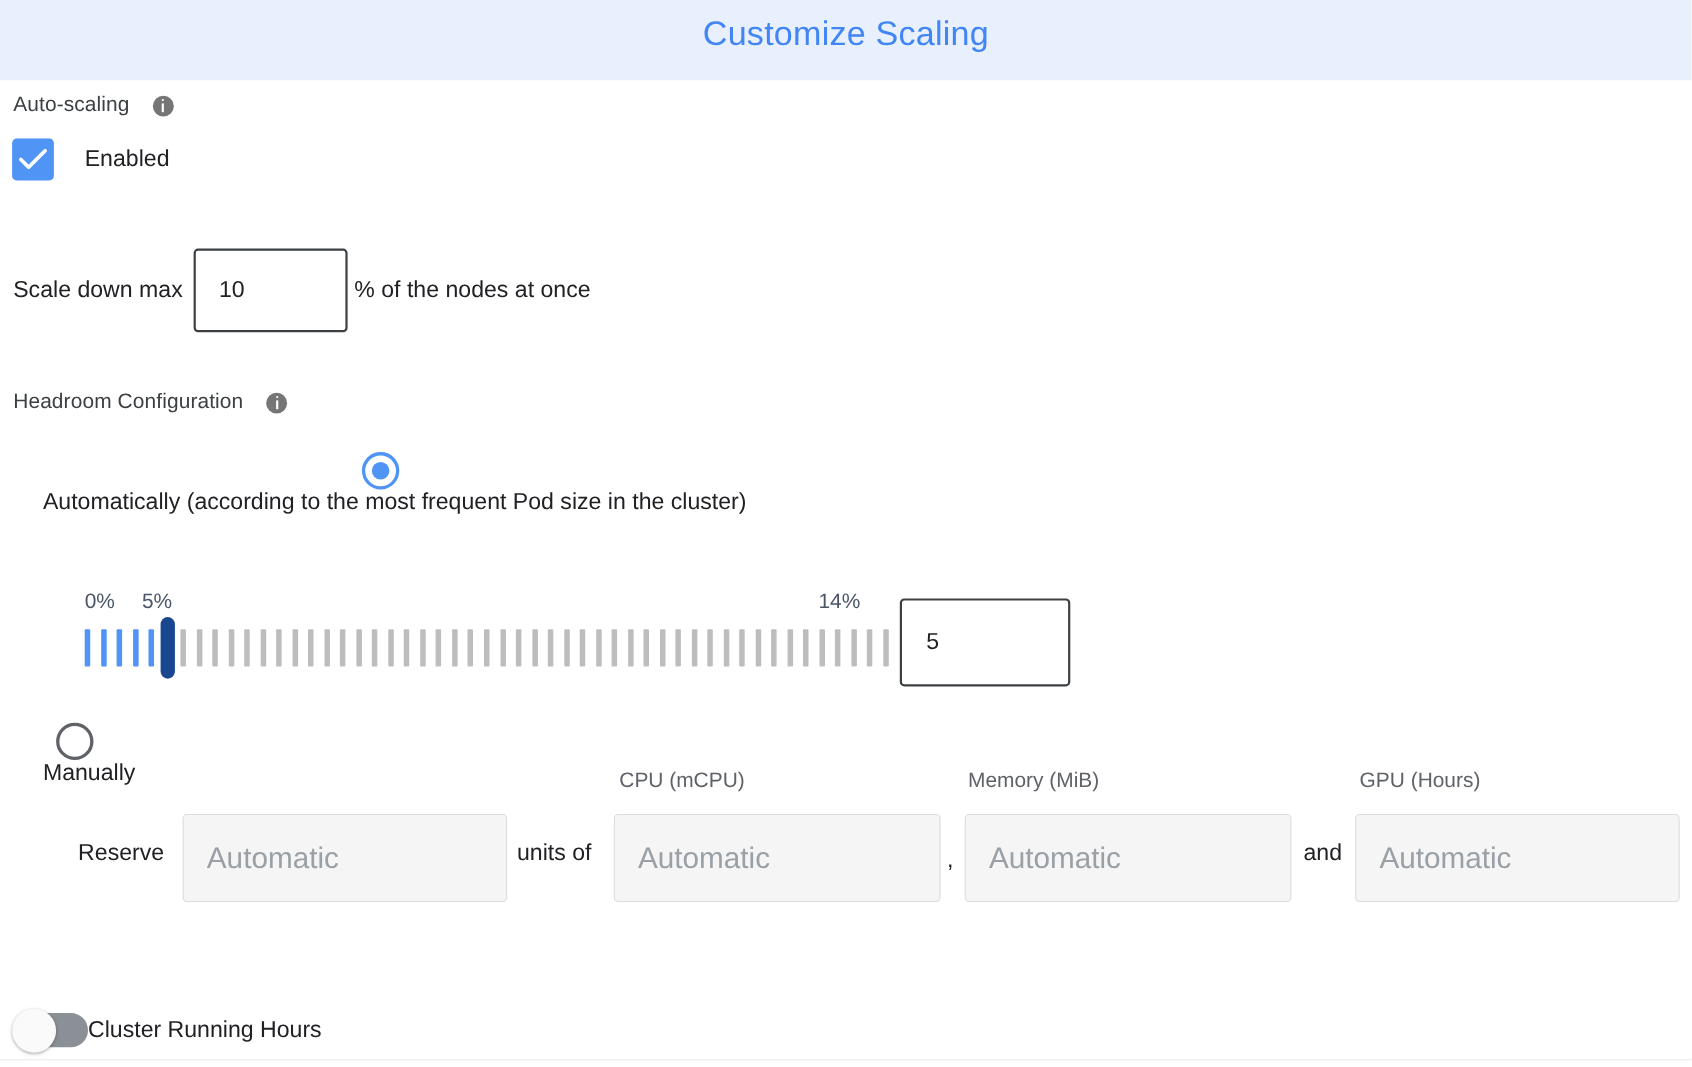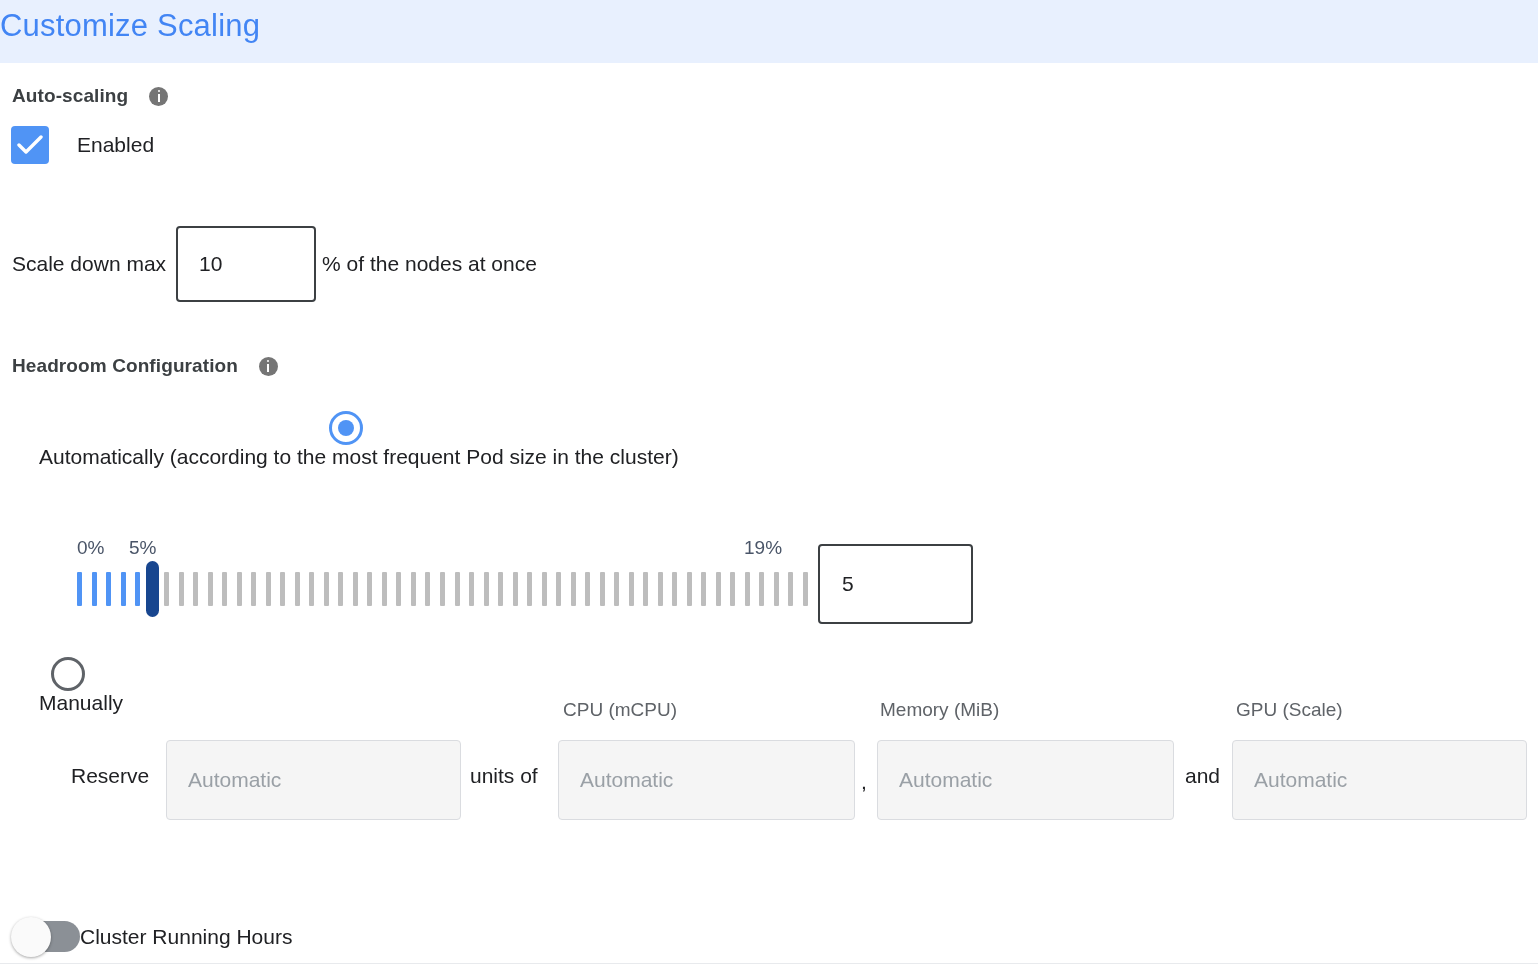"Customize Scaling" .header { height: 63px -> 73px; justify-content: flex-start -> center }
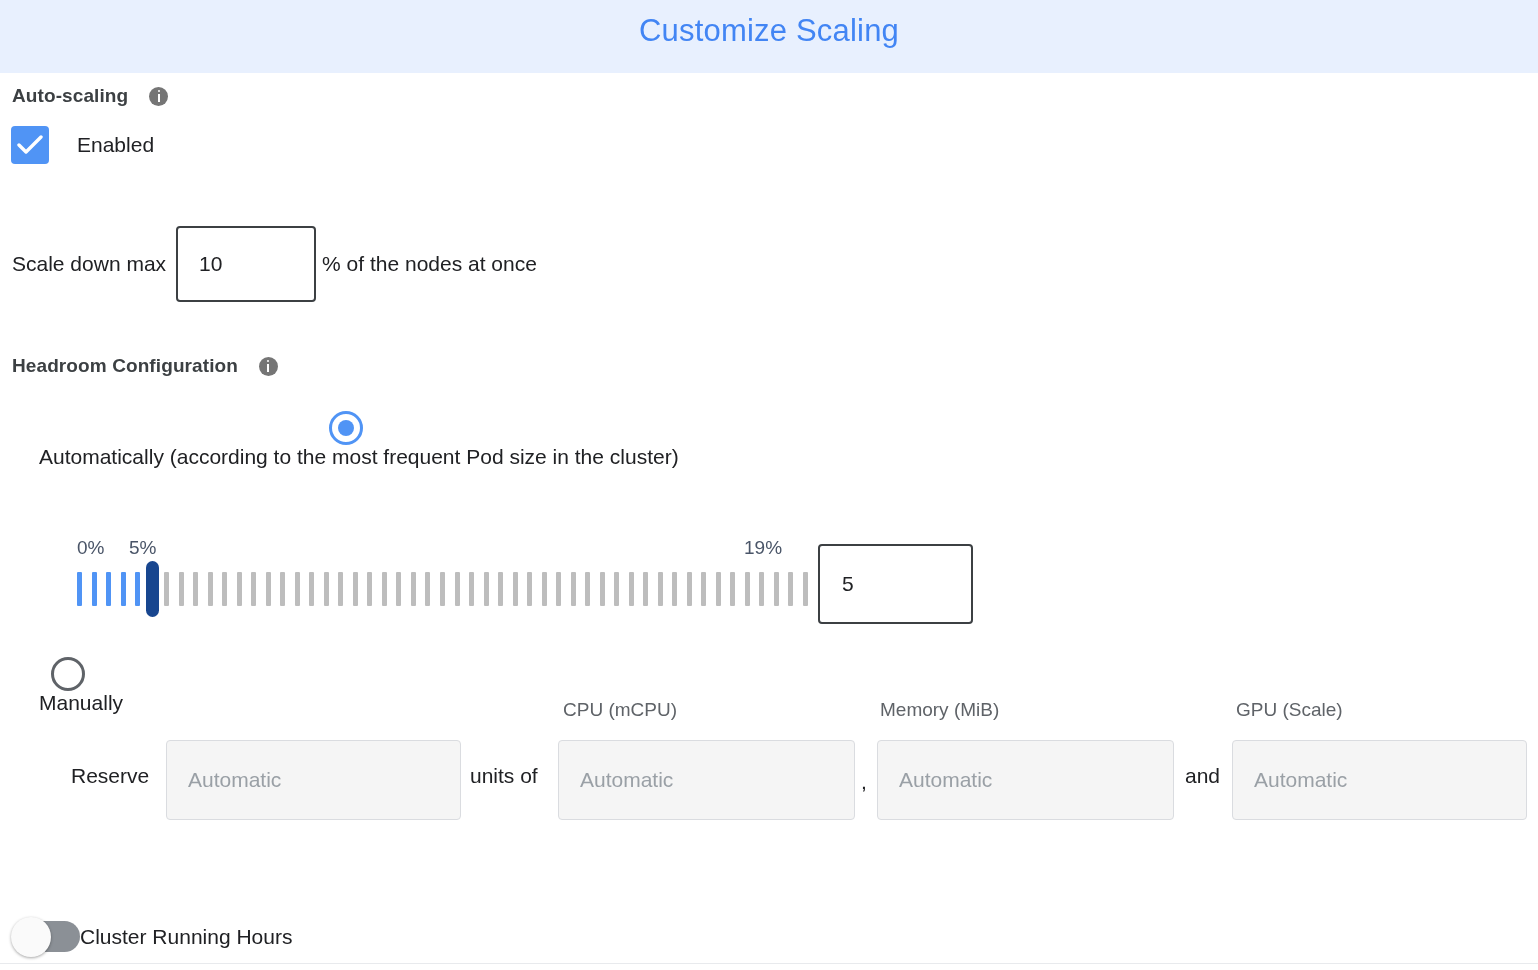"Auto-scaling" .section-label { font-weight: 700 -> 400 }
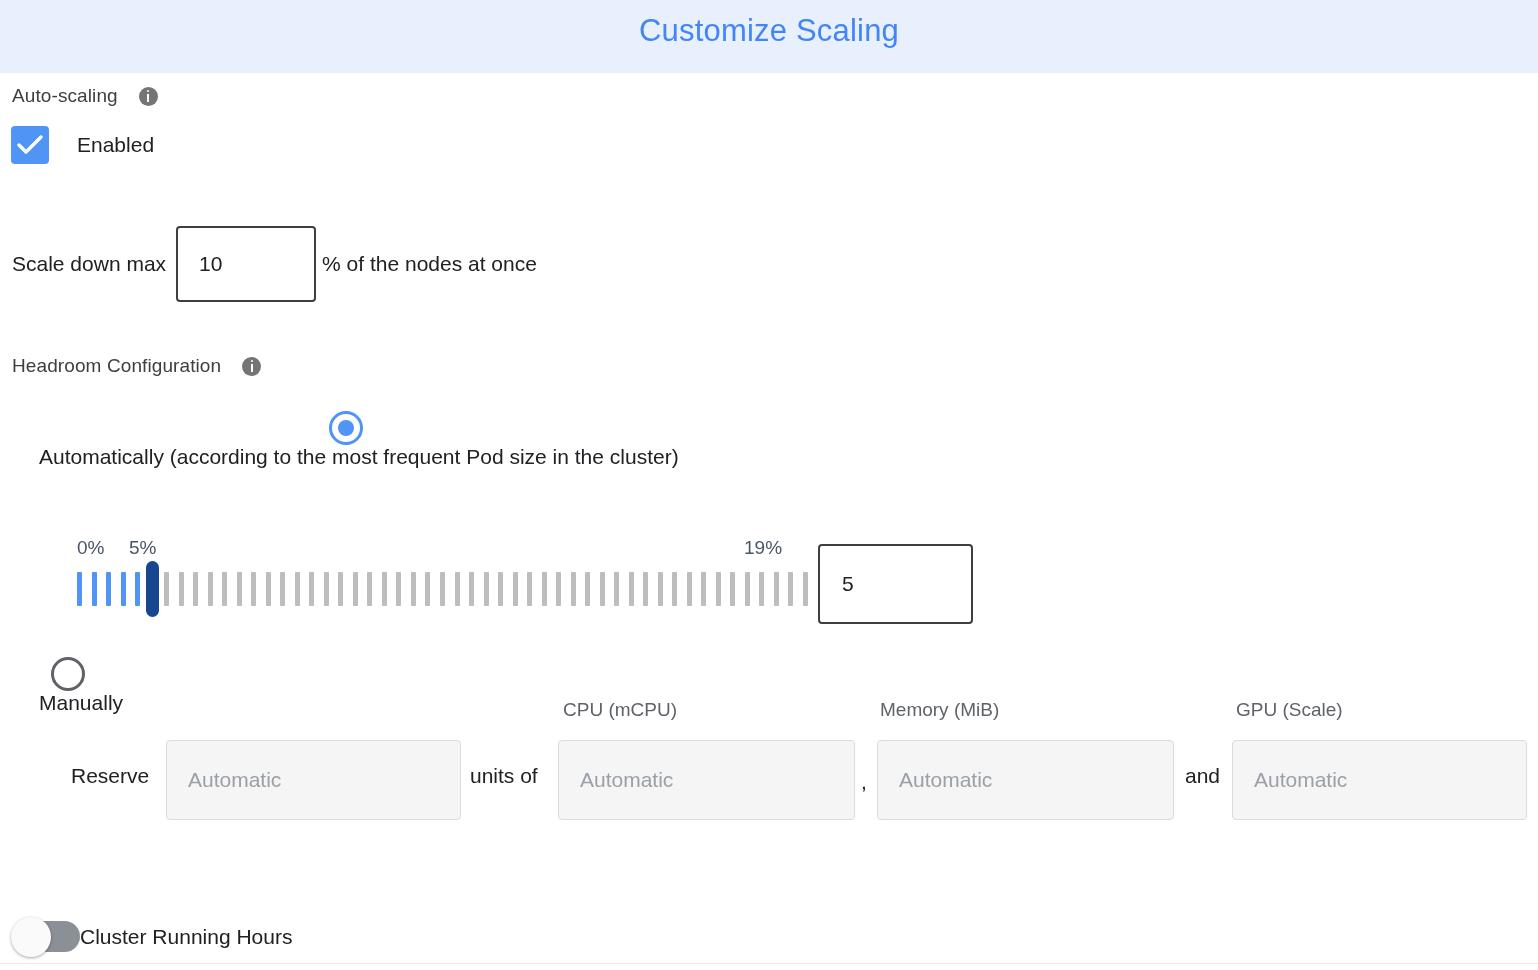"19%" div.tick-label { text: 19% -> 14% }
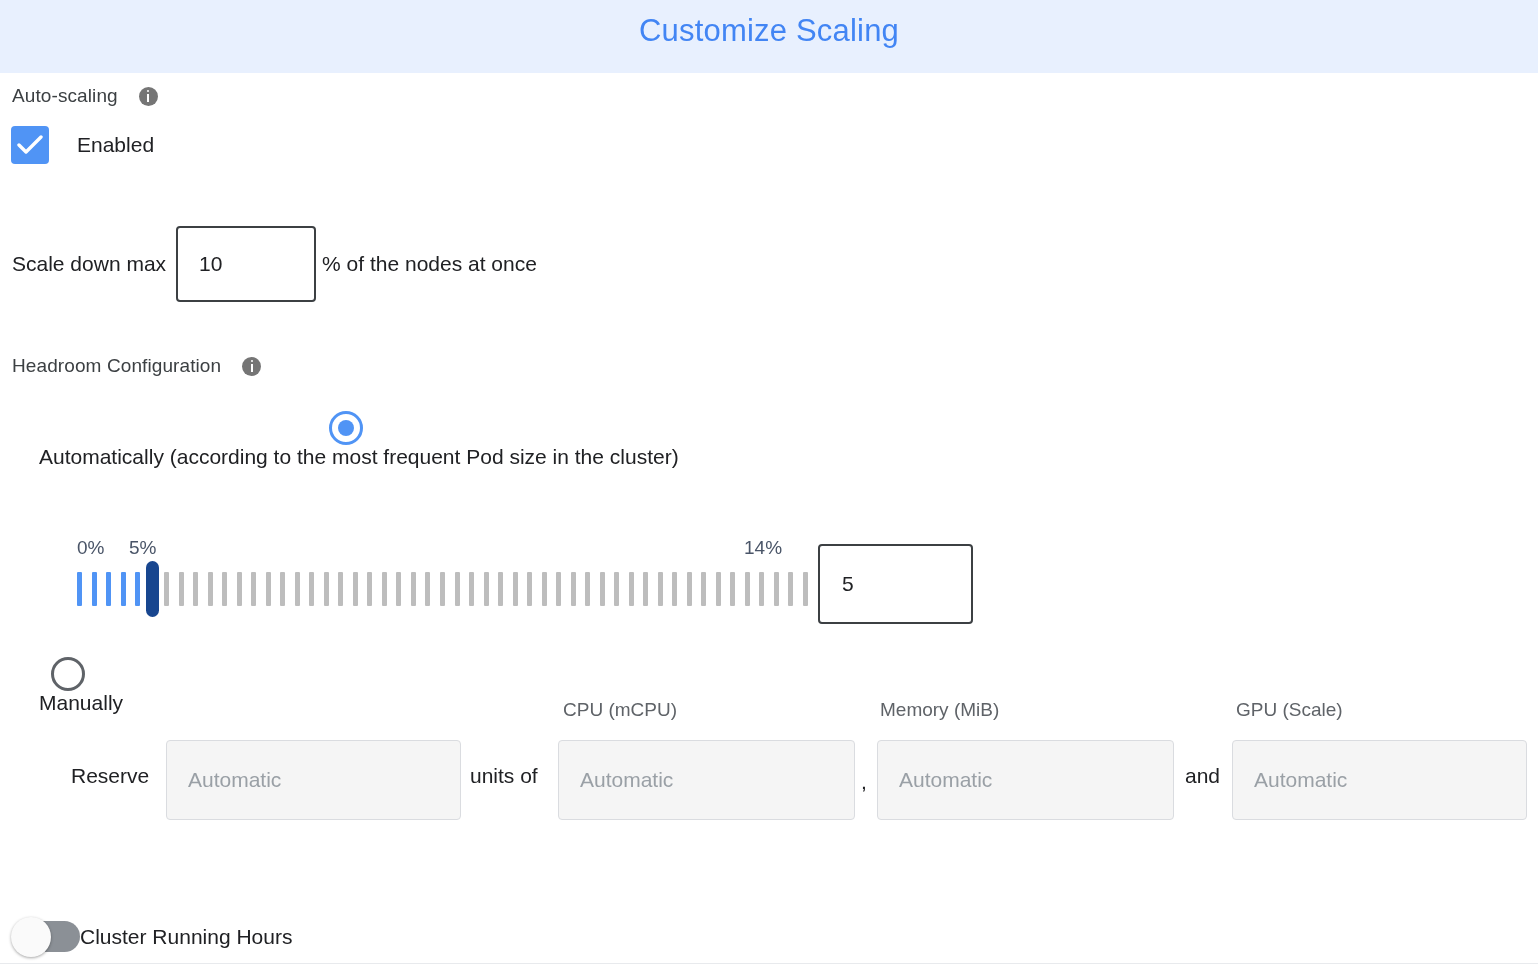"GPU (Scale)" div.col-header { text: Scale -> Hours }
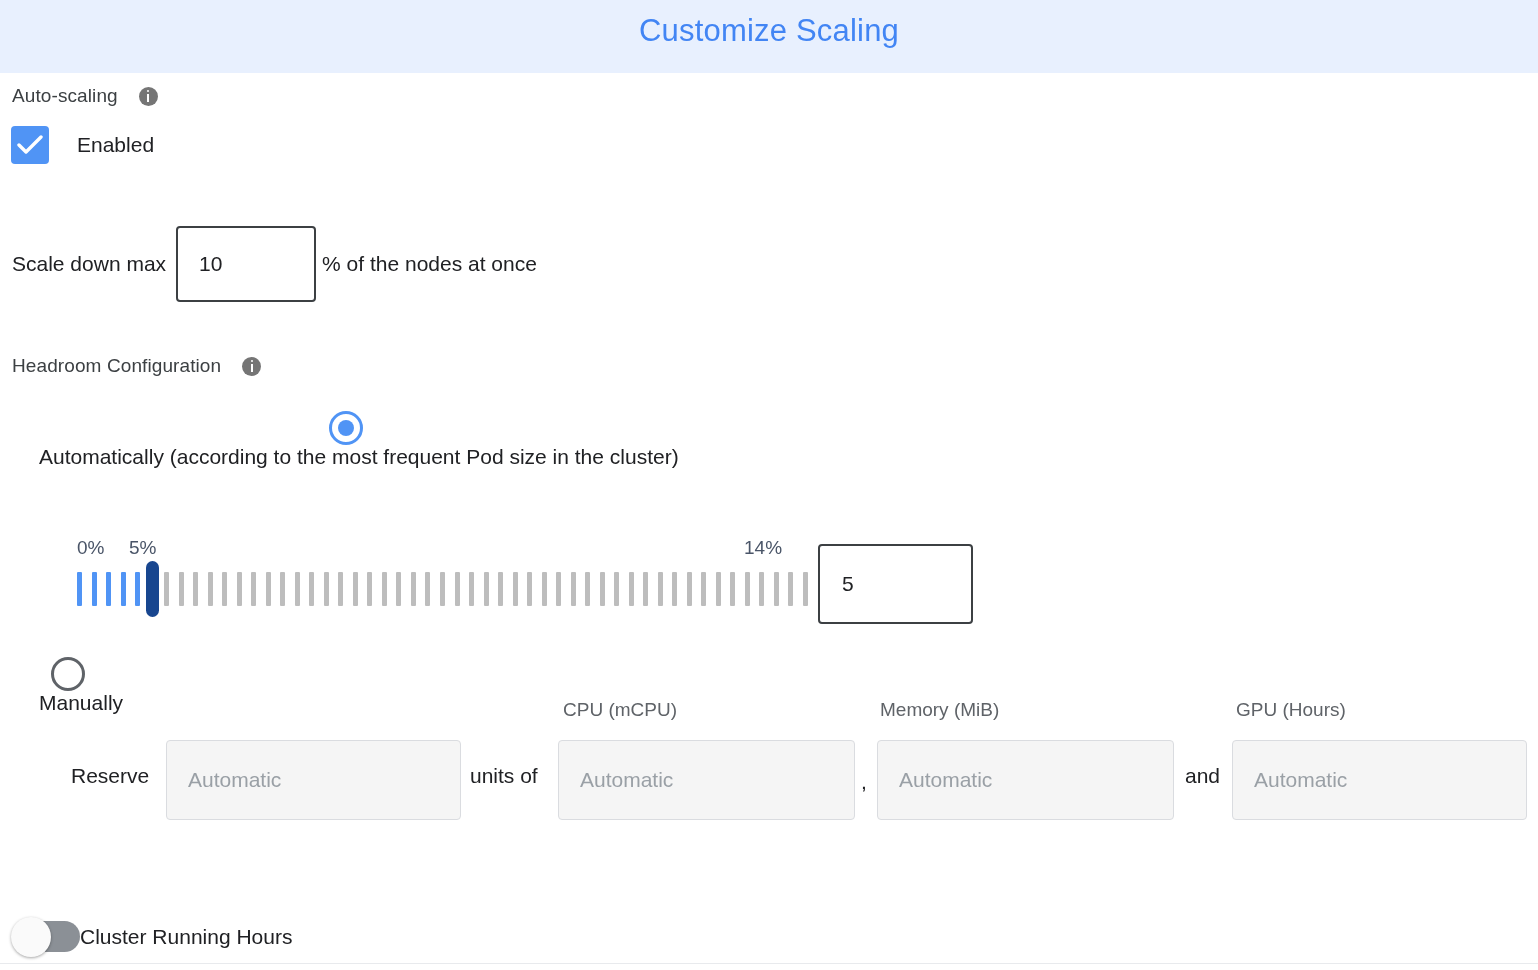"Automatic" .res-input { font-size: 21px -> 27px }
